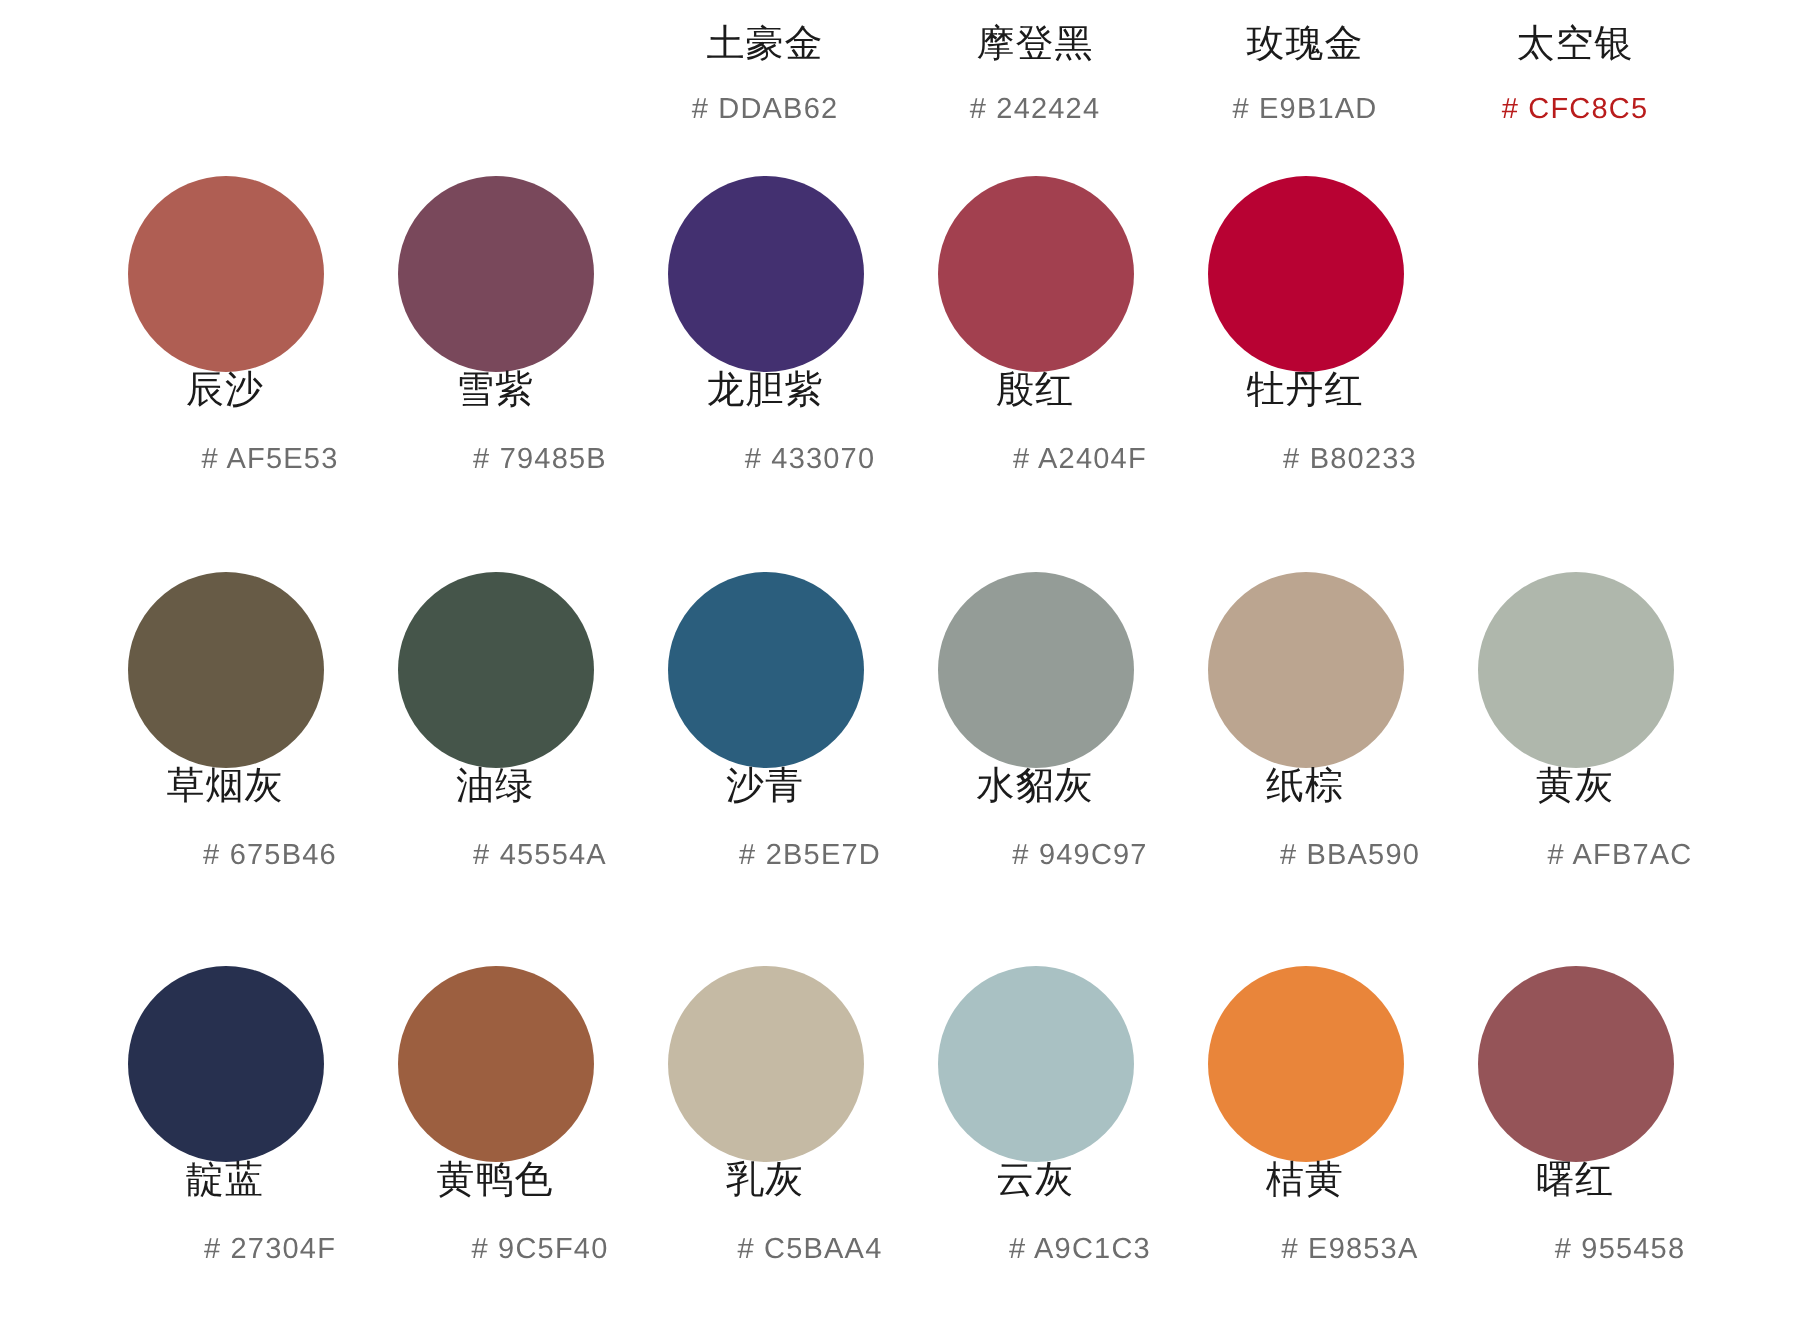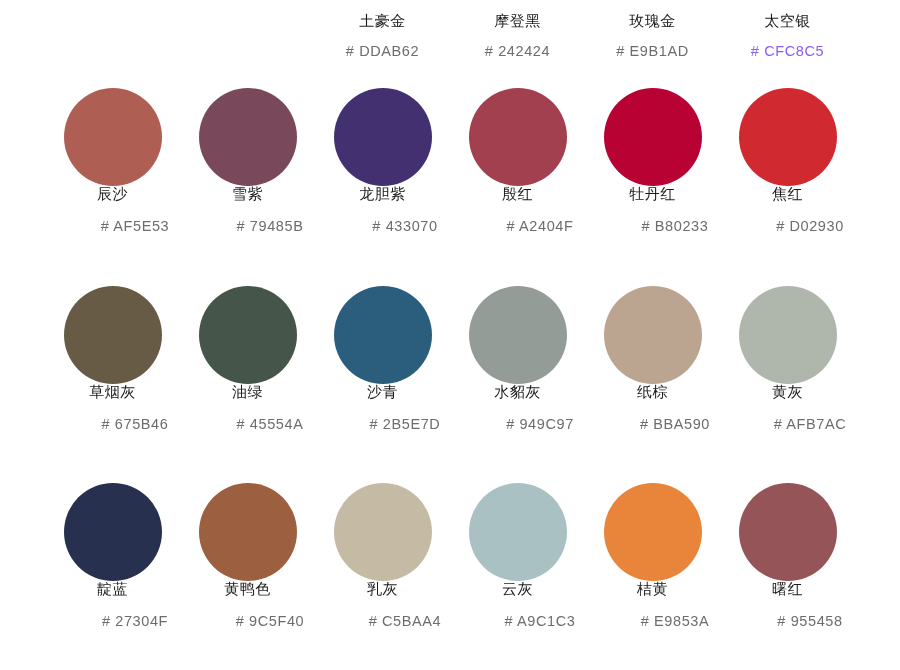"土豪金" .swatch-name { font-size: 15px -> 19px }
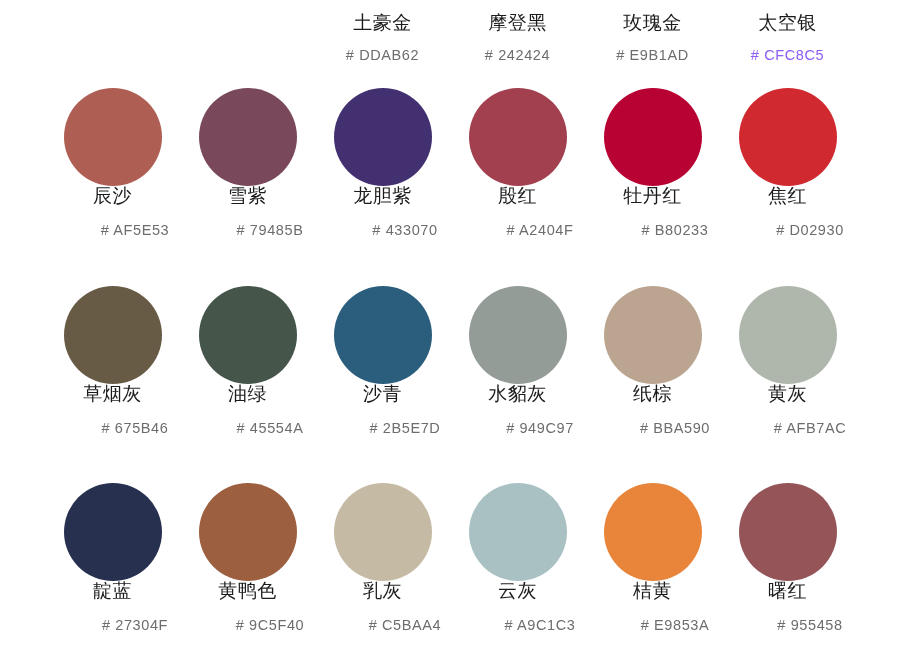"# CFC8C5" div.swatch-hex { color: #8b5cf6 -> #b91c1c }
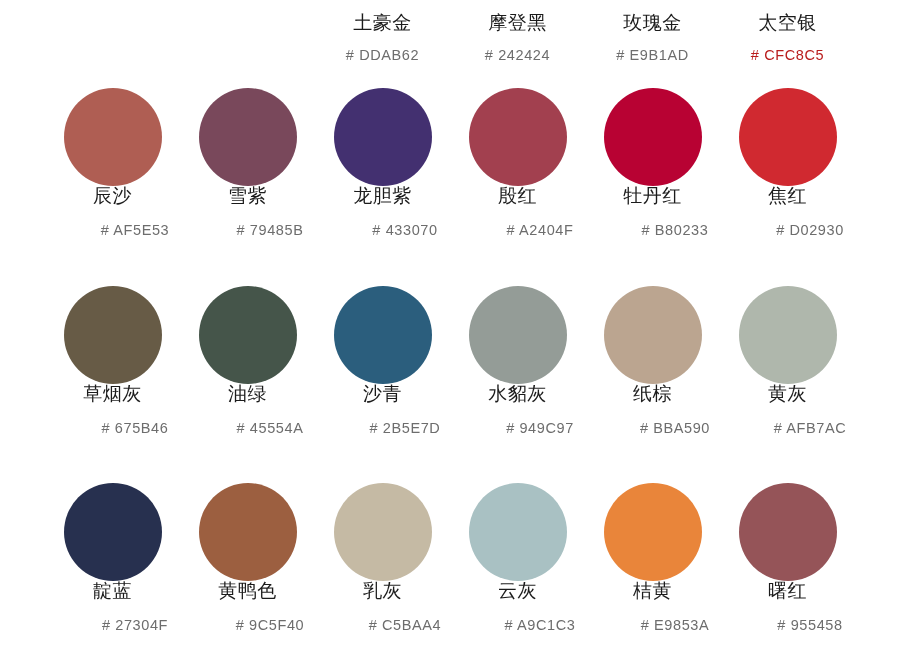"焦红" div.swatch-cell { html: <div> <div></div> <div>焦红</div> <div># D02930</div> </div> -> none }
